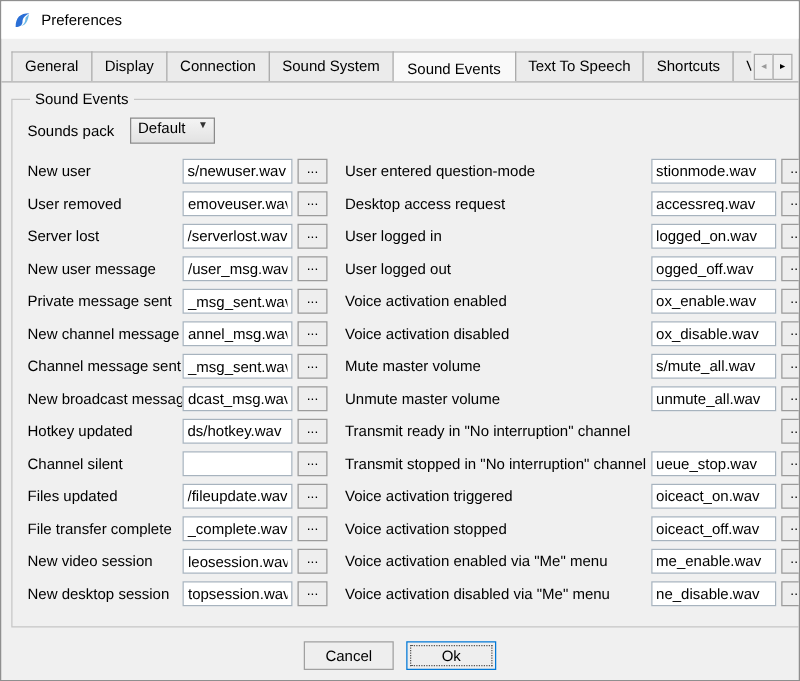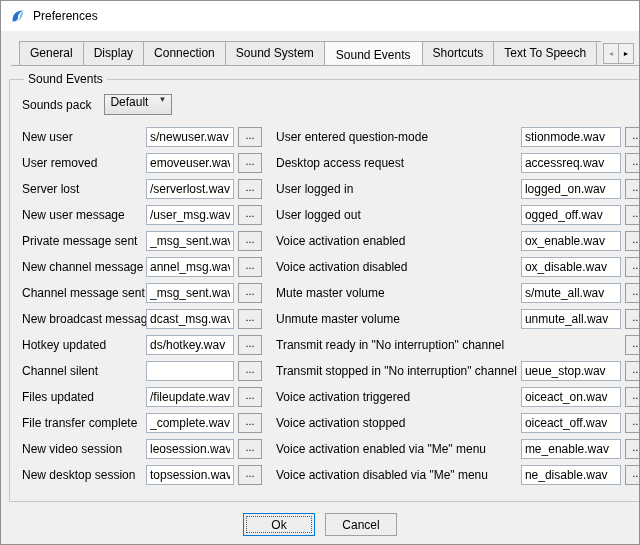"General" .tabbar { margin-left: 10px -> none }
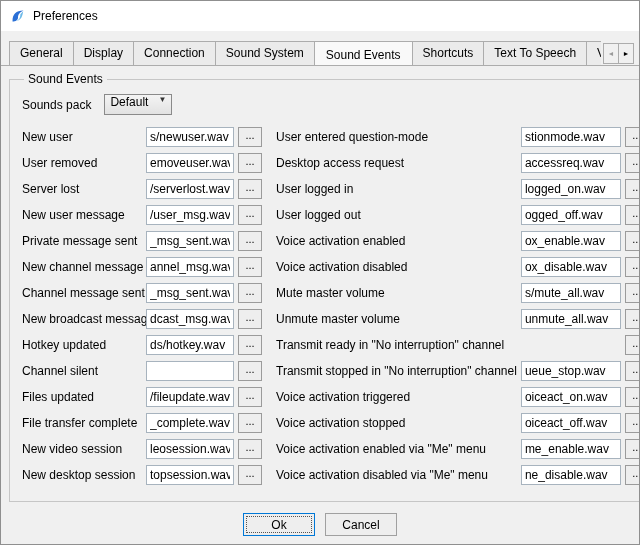"Shortcuts" div.tab { order: before "Text To Speech" -> after "Text To Speech" }
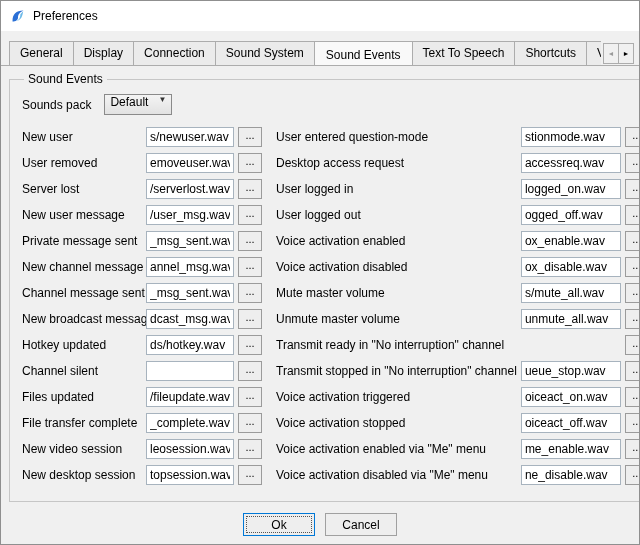"Ok" button.btn { order: before "Cancel" -> after "Cancel" }
